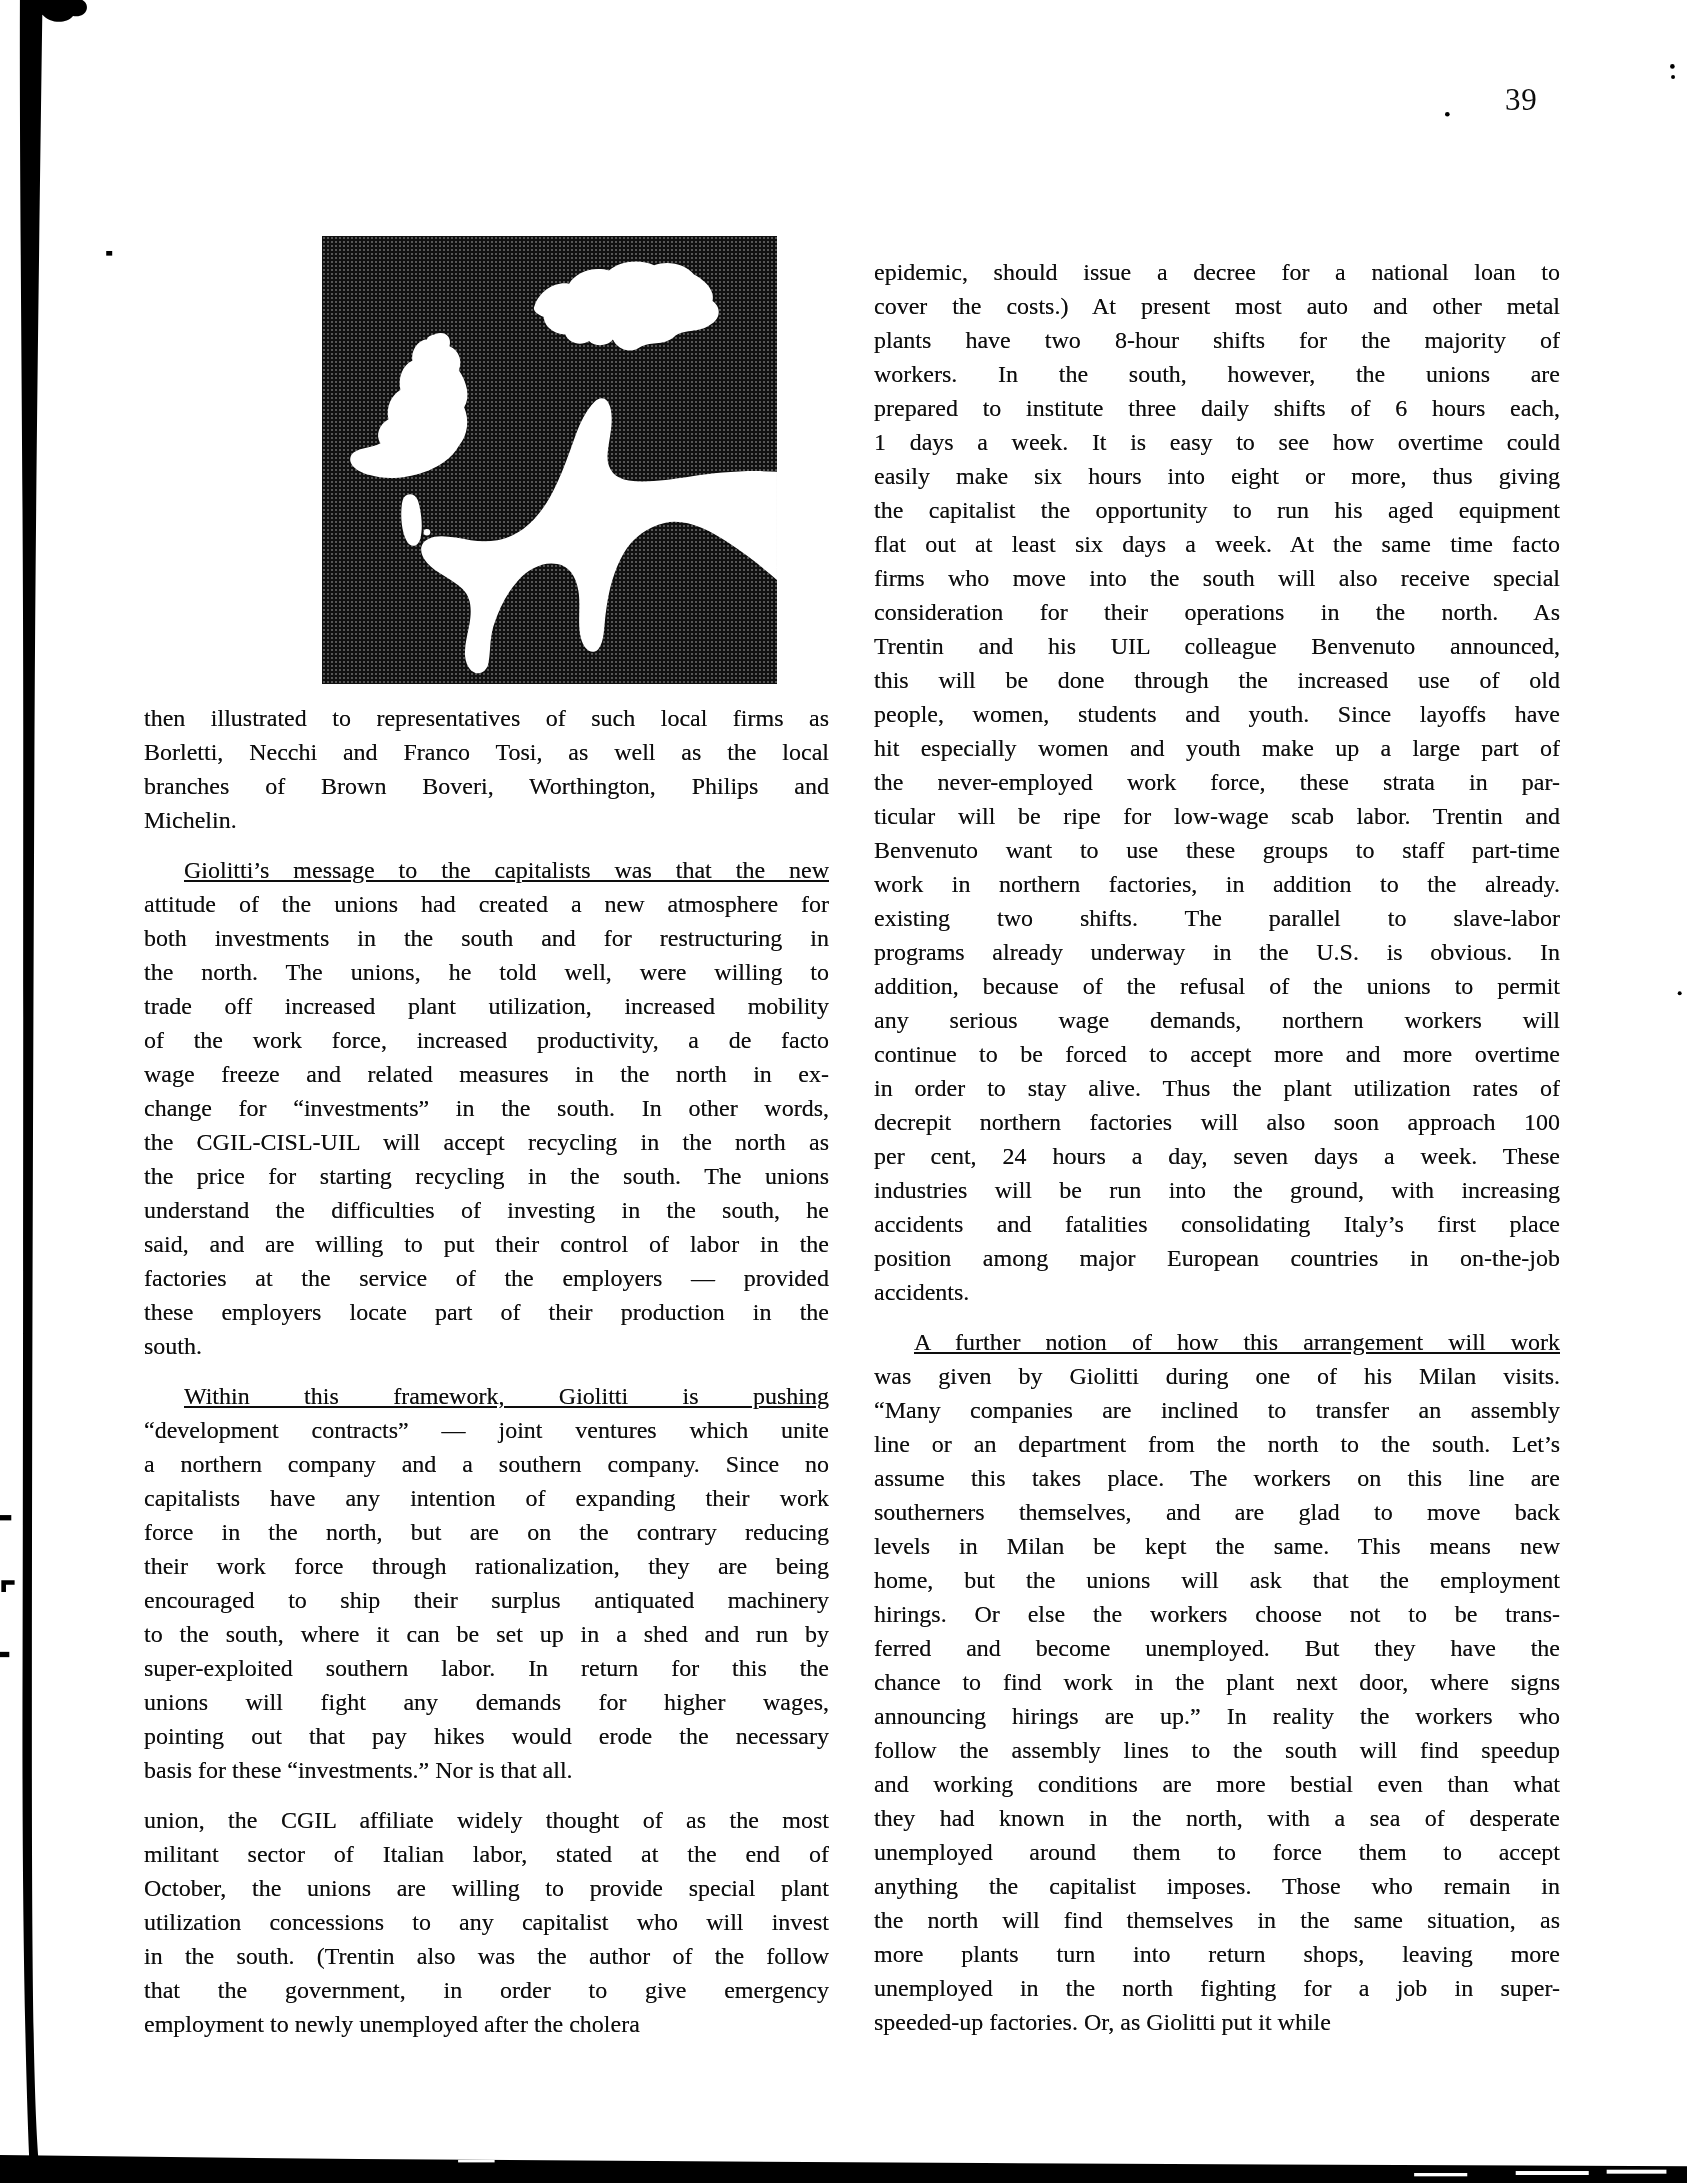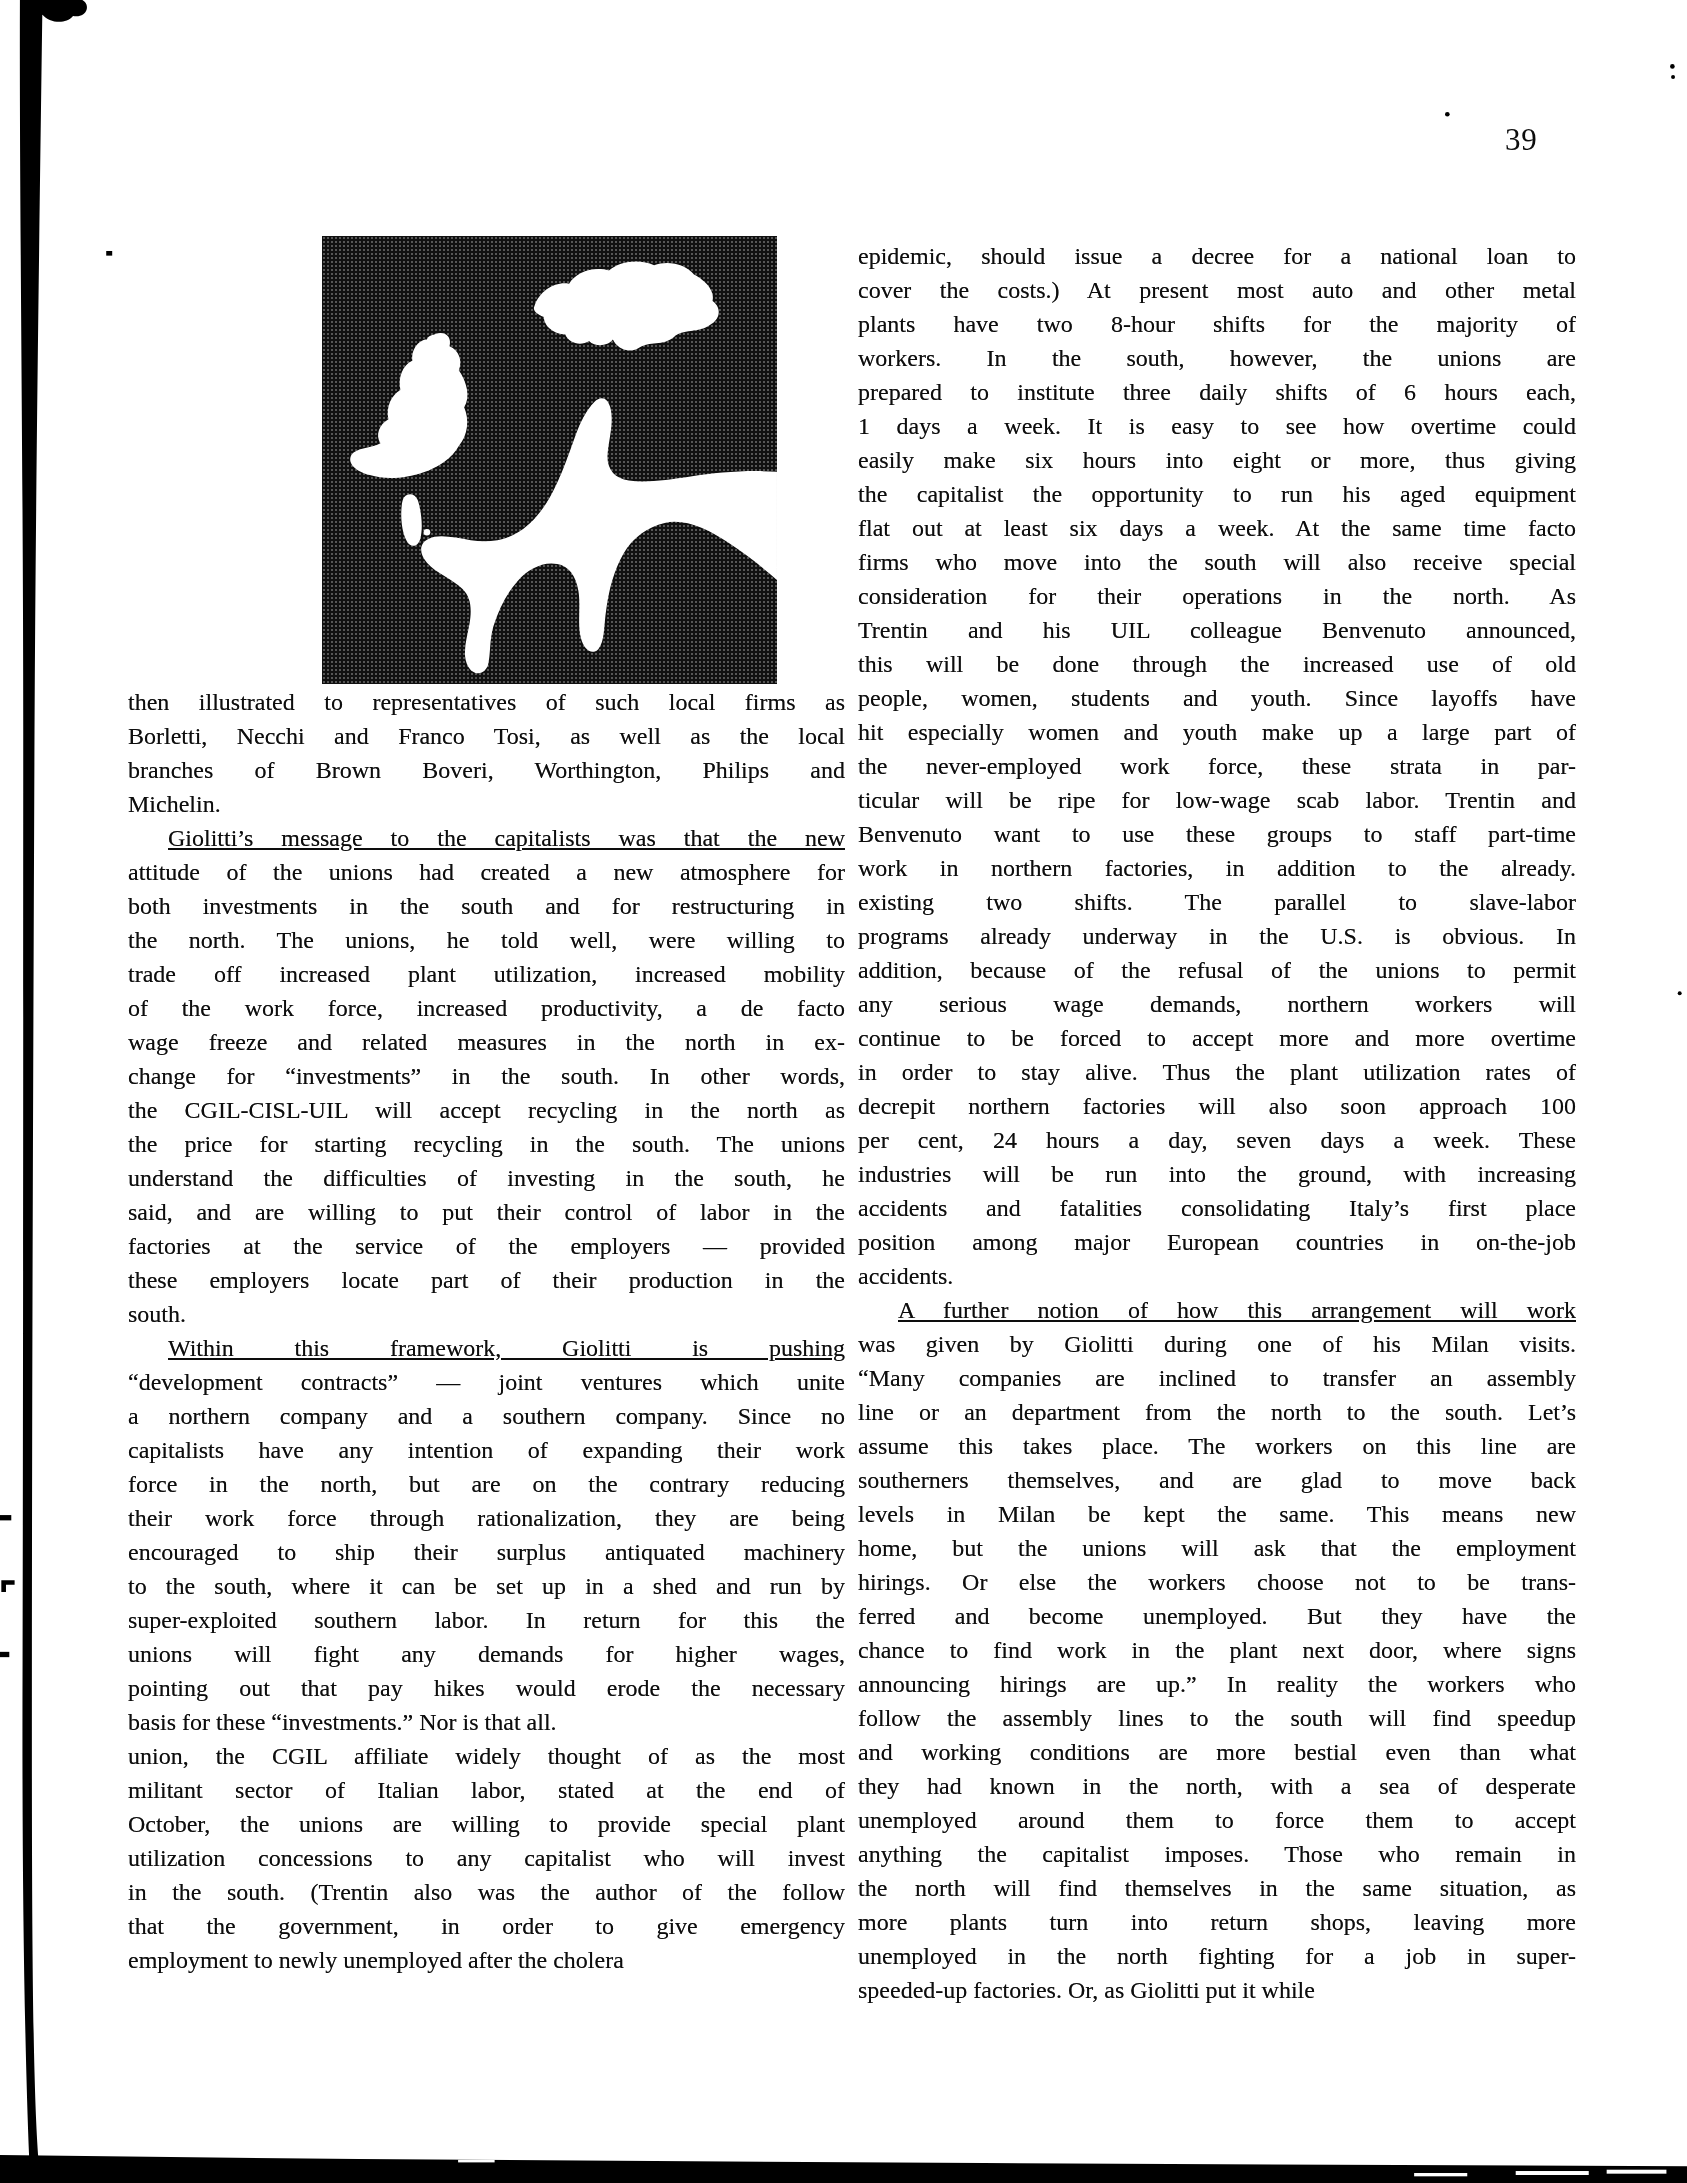"39" .page-number { margin-top: 40px -> none }
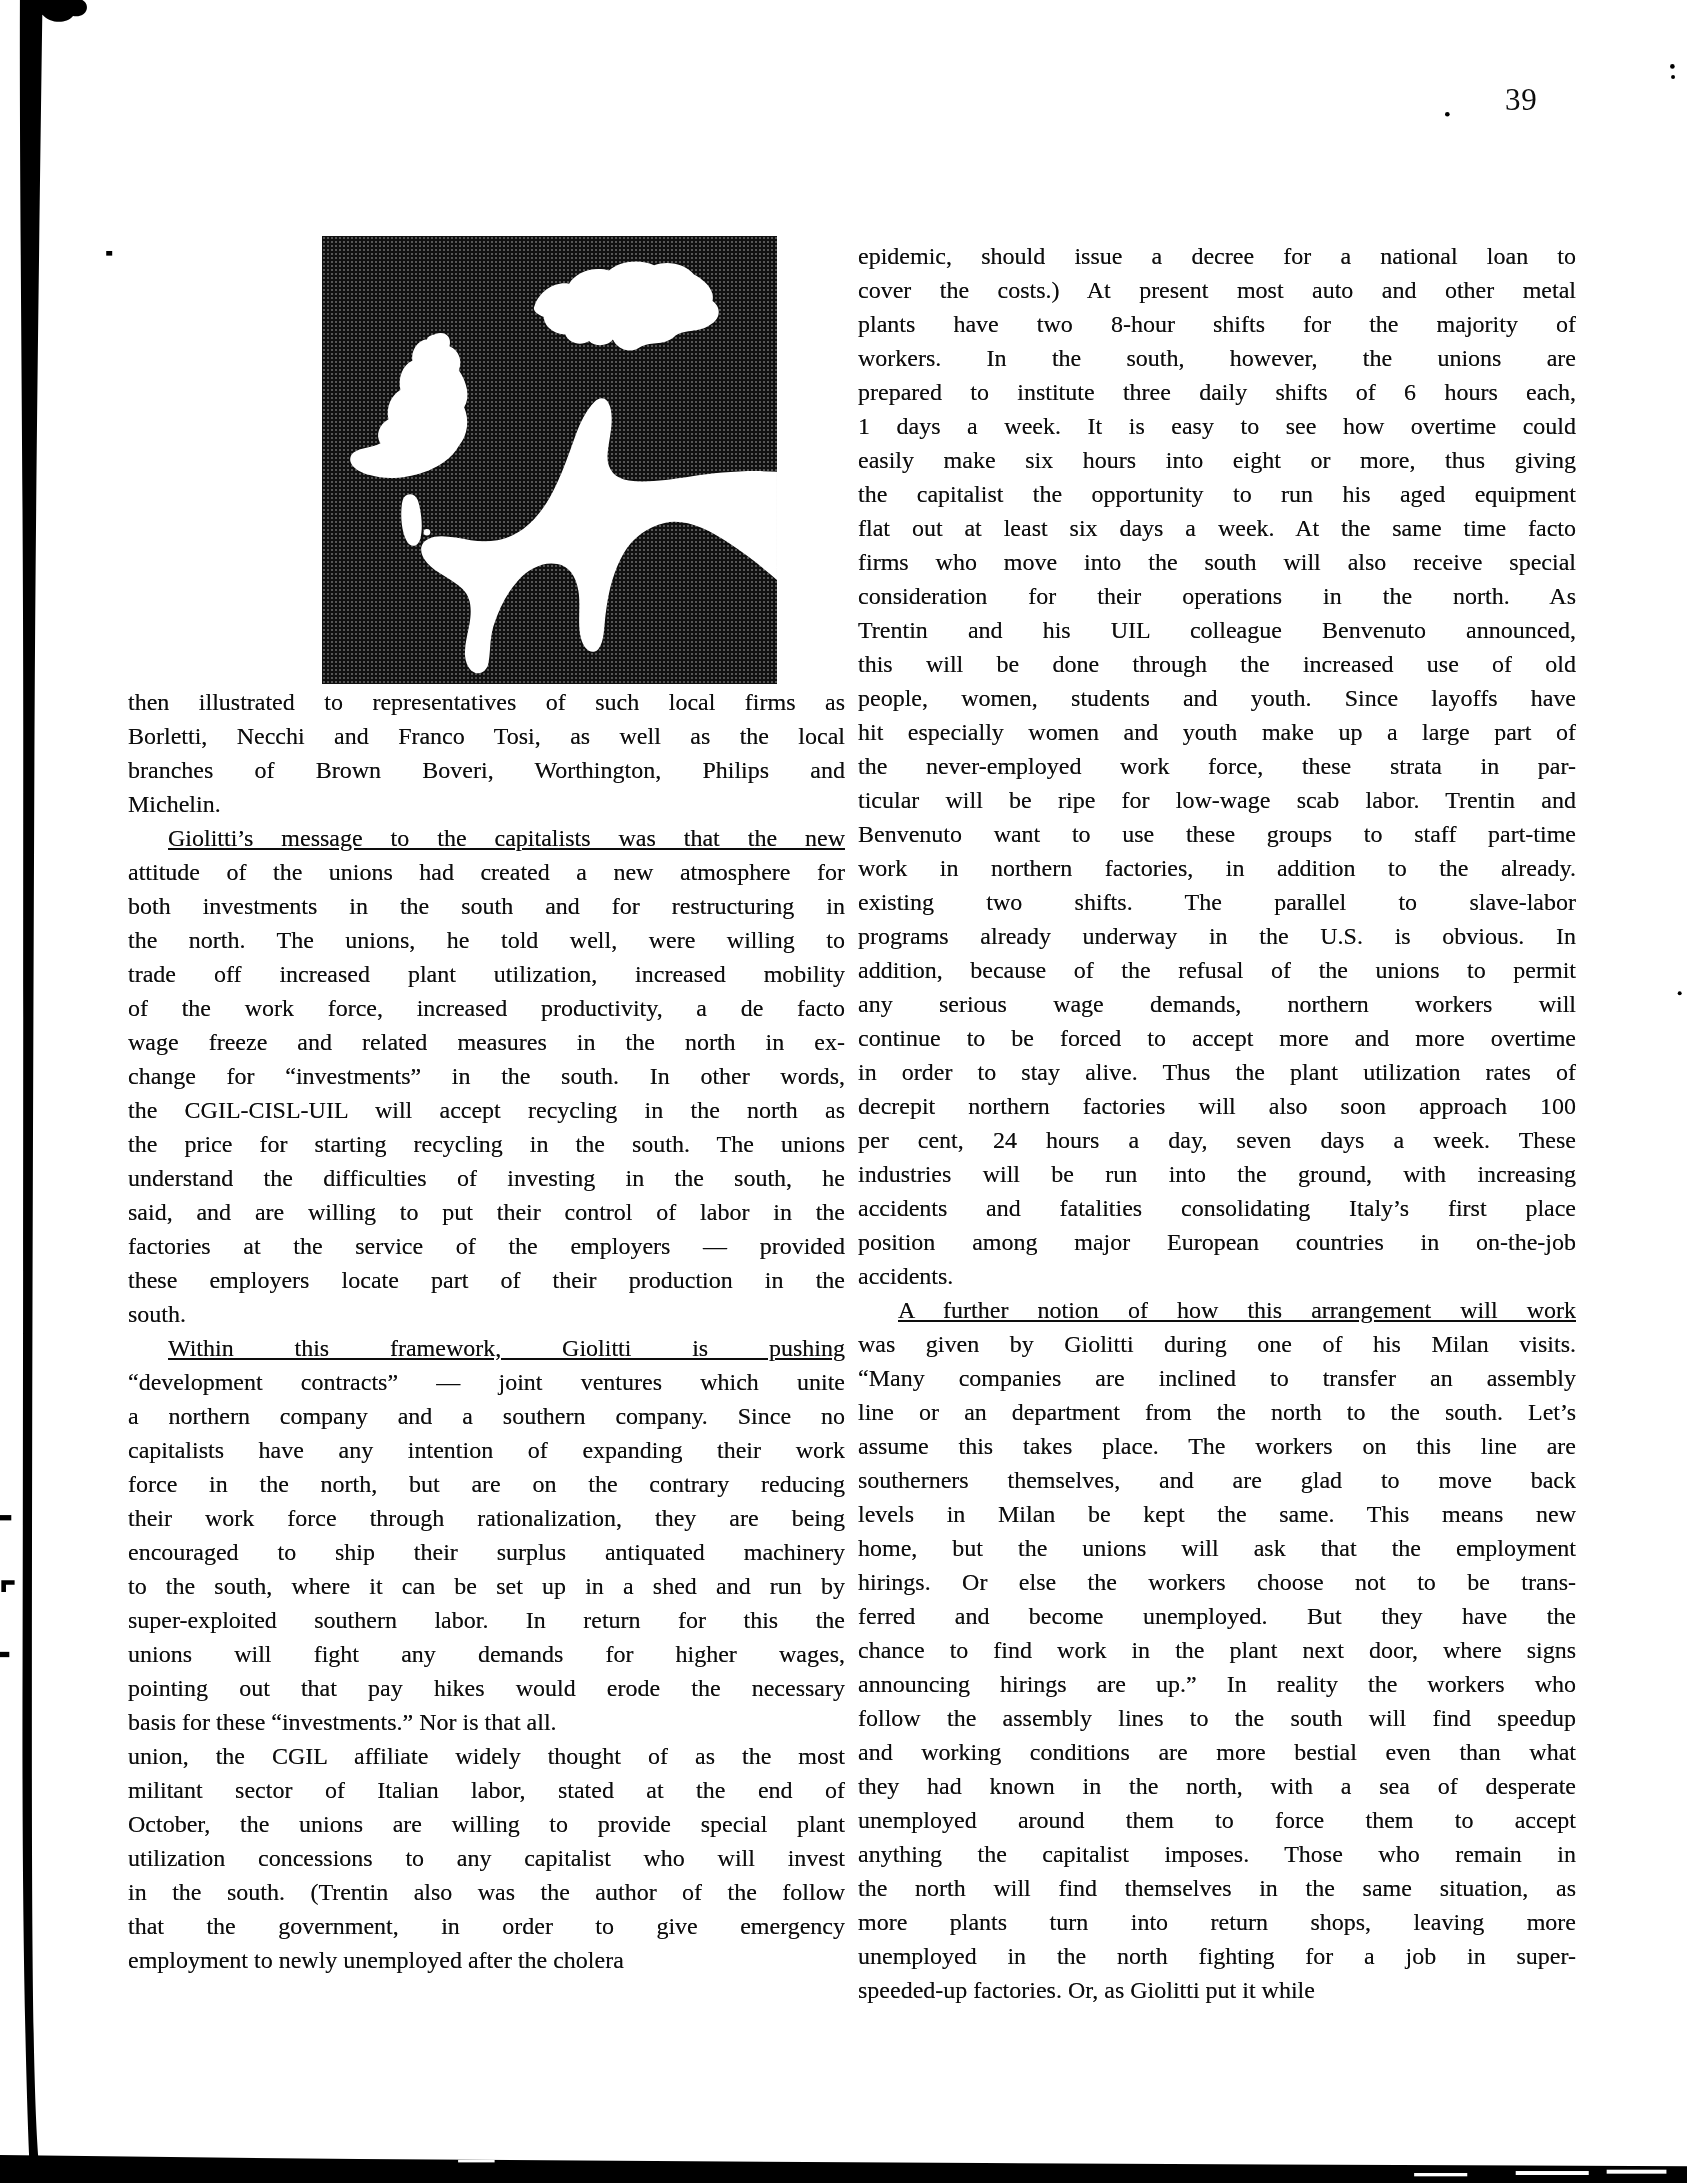"epidemic, should issue a decree" .paragraph { margin: 0 -> 16px }
